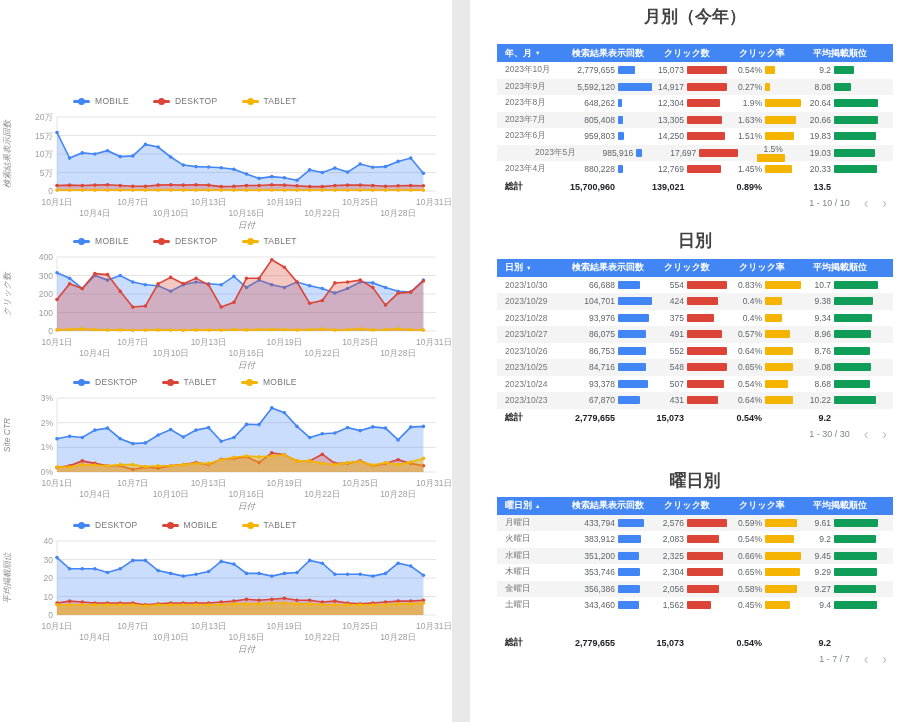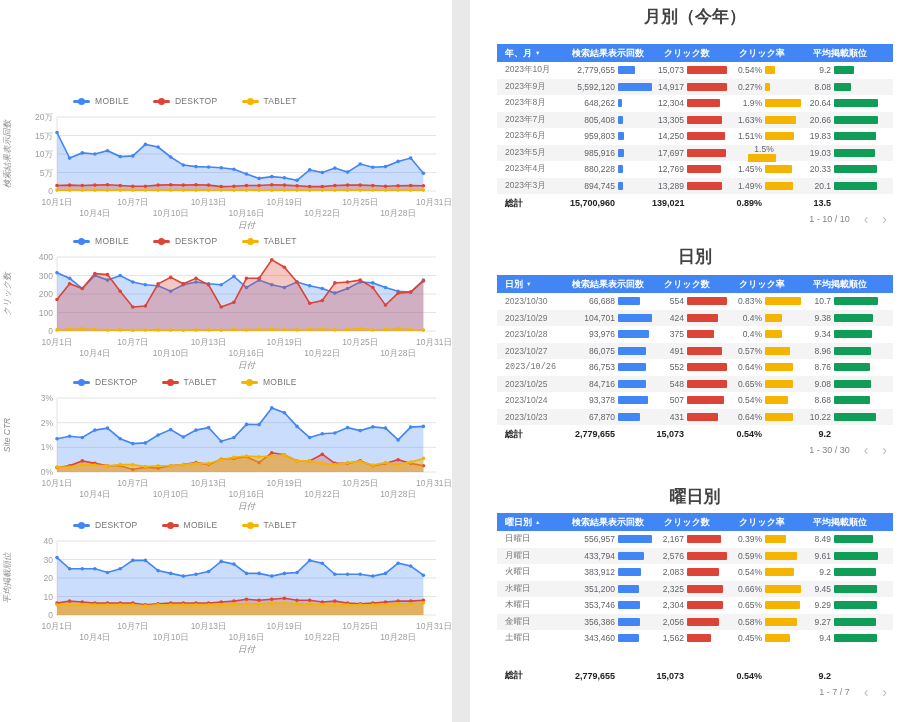"2023年5月" div.t-c0 { margin-left: none -> 30px }
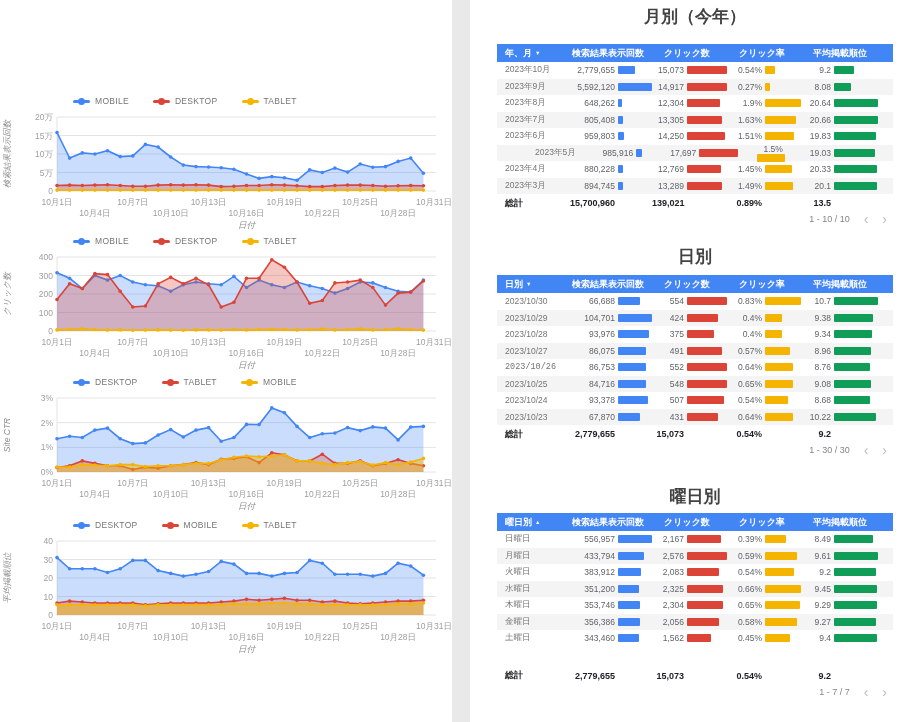"2023年3月" div.t-row { html: <div> <div>2023年3月</div> <div> <span>894,745</span> <span> <i></i> </span> </div> <div> <span>13,289</span> <span> <i></i> </span> </div> <div> <span>1.49%</span> <span> <i></i> </span> </div> <div> <span>20.1</span> <span> <i></i> </span> </div> </div> -> none }
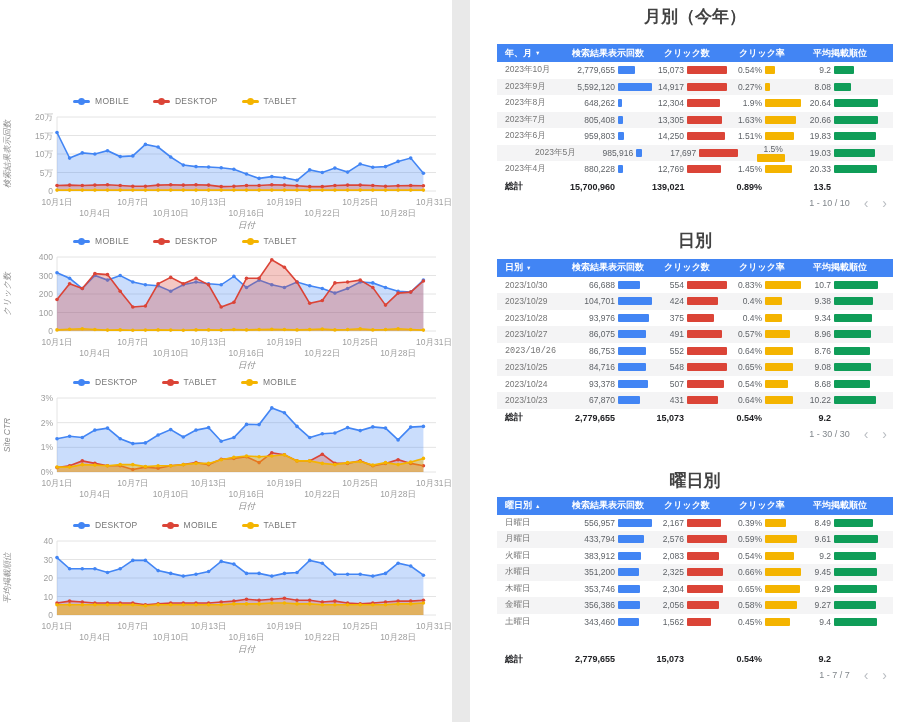"2023/10/26" div.t-c0 { font-family: Liberation Mono, monospace -> none }
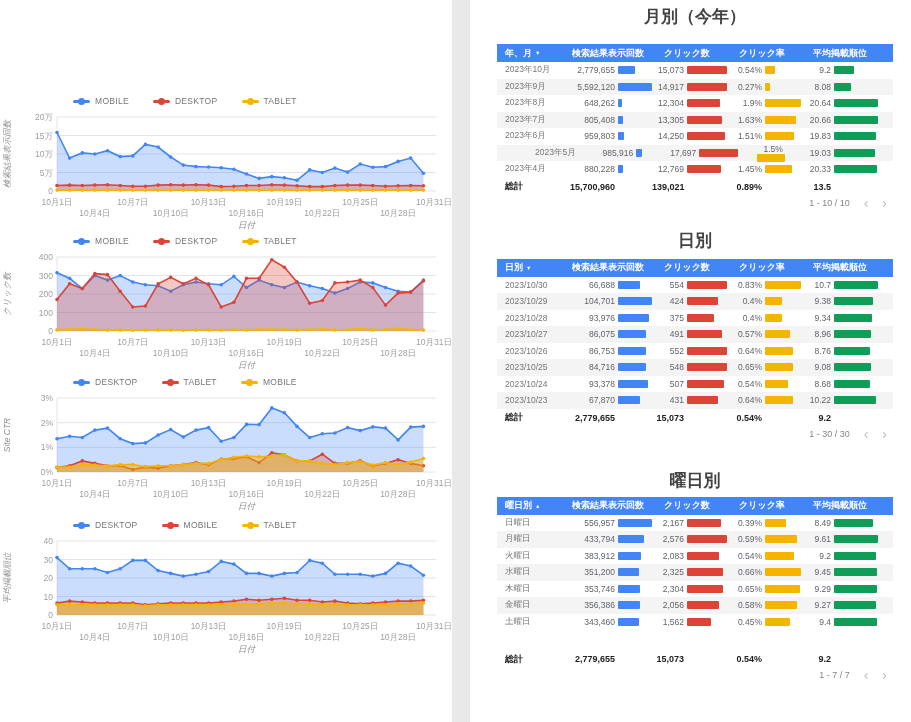"日曜日" div.t-row { html: <div> <div>日曜日</div> <div> <span>556,957</span> <span> <i></i> </span> </div> <div> <span>2,167</span> <span> <i></i> </span> </div> <div> <span>0.39%</span> <span> <i></i> </span> </div> <div> <span>8.49</span> <span> <i></i> </span> </div> </div> -> none }
